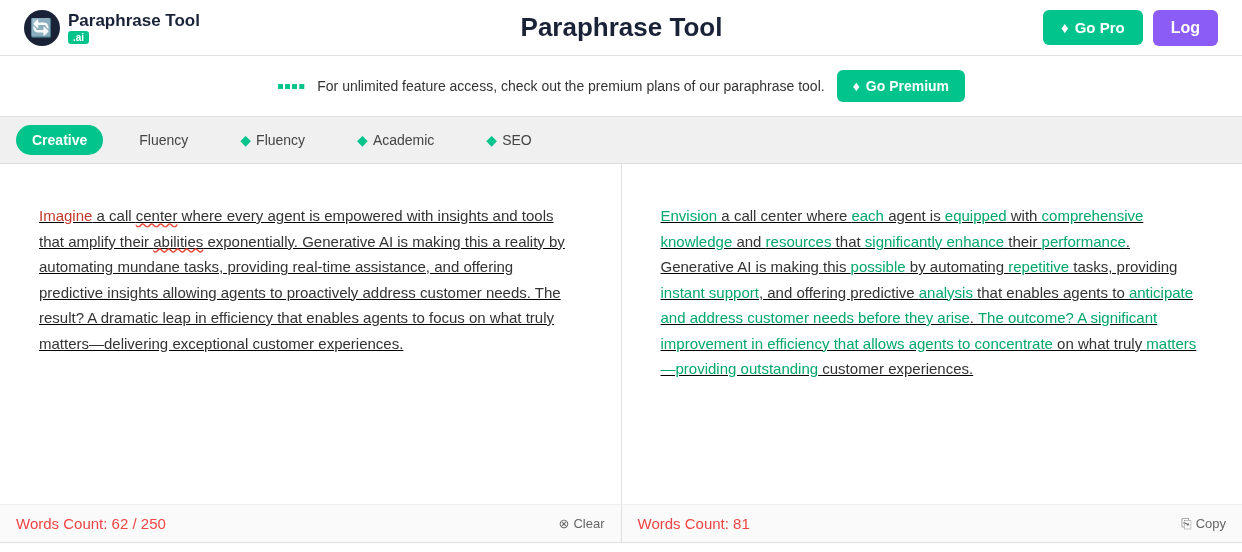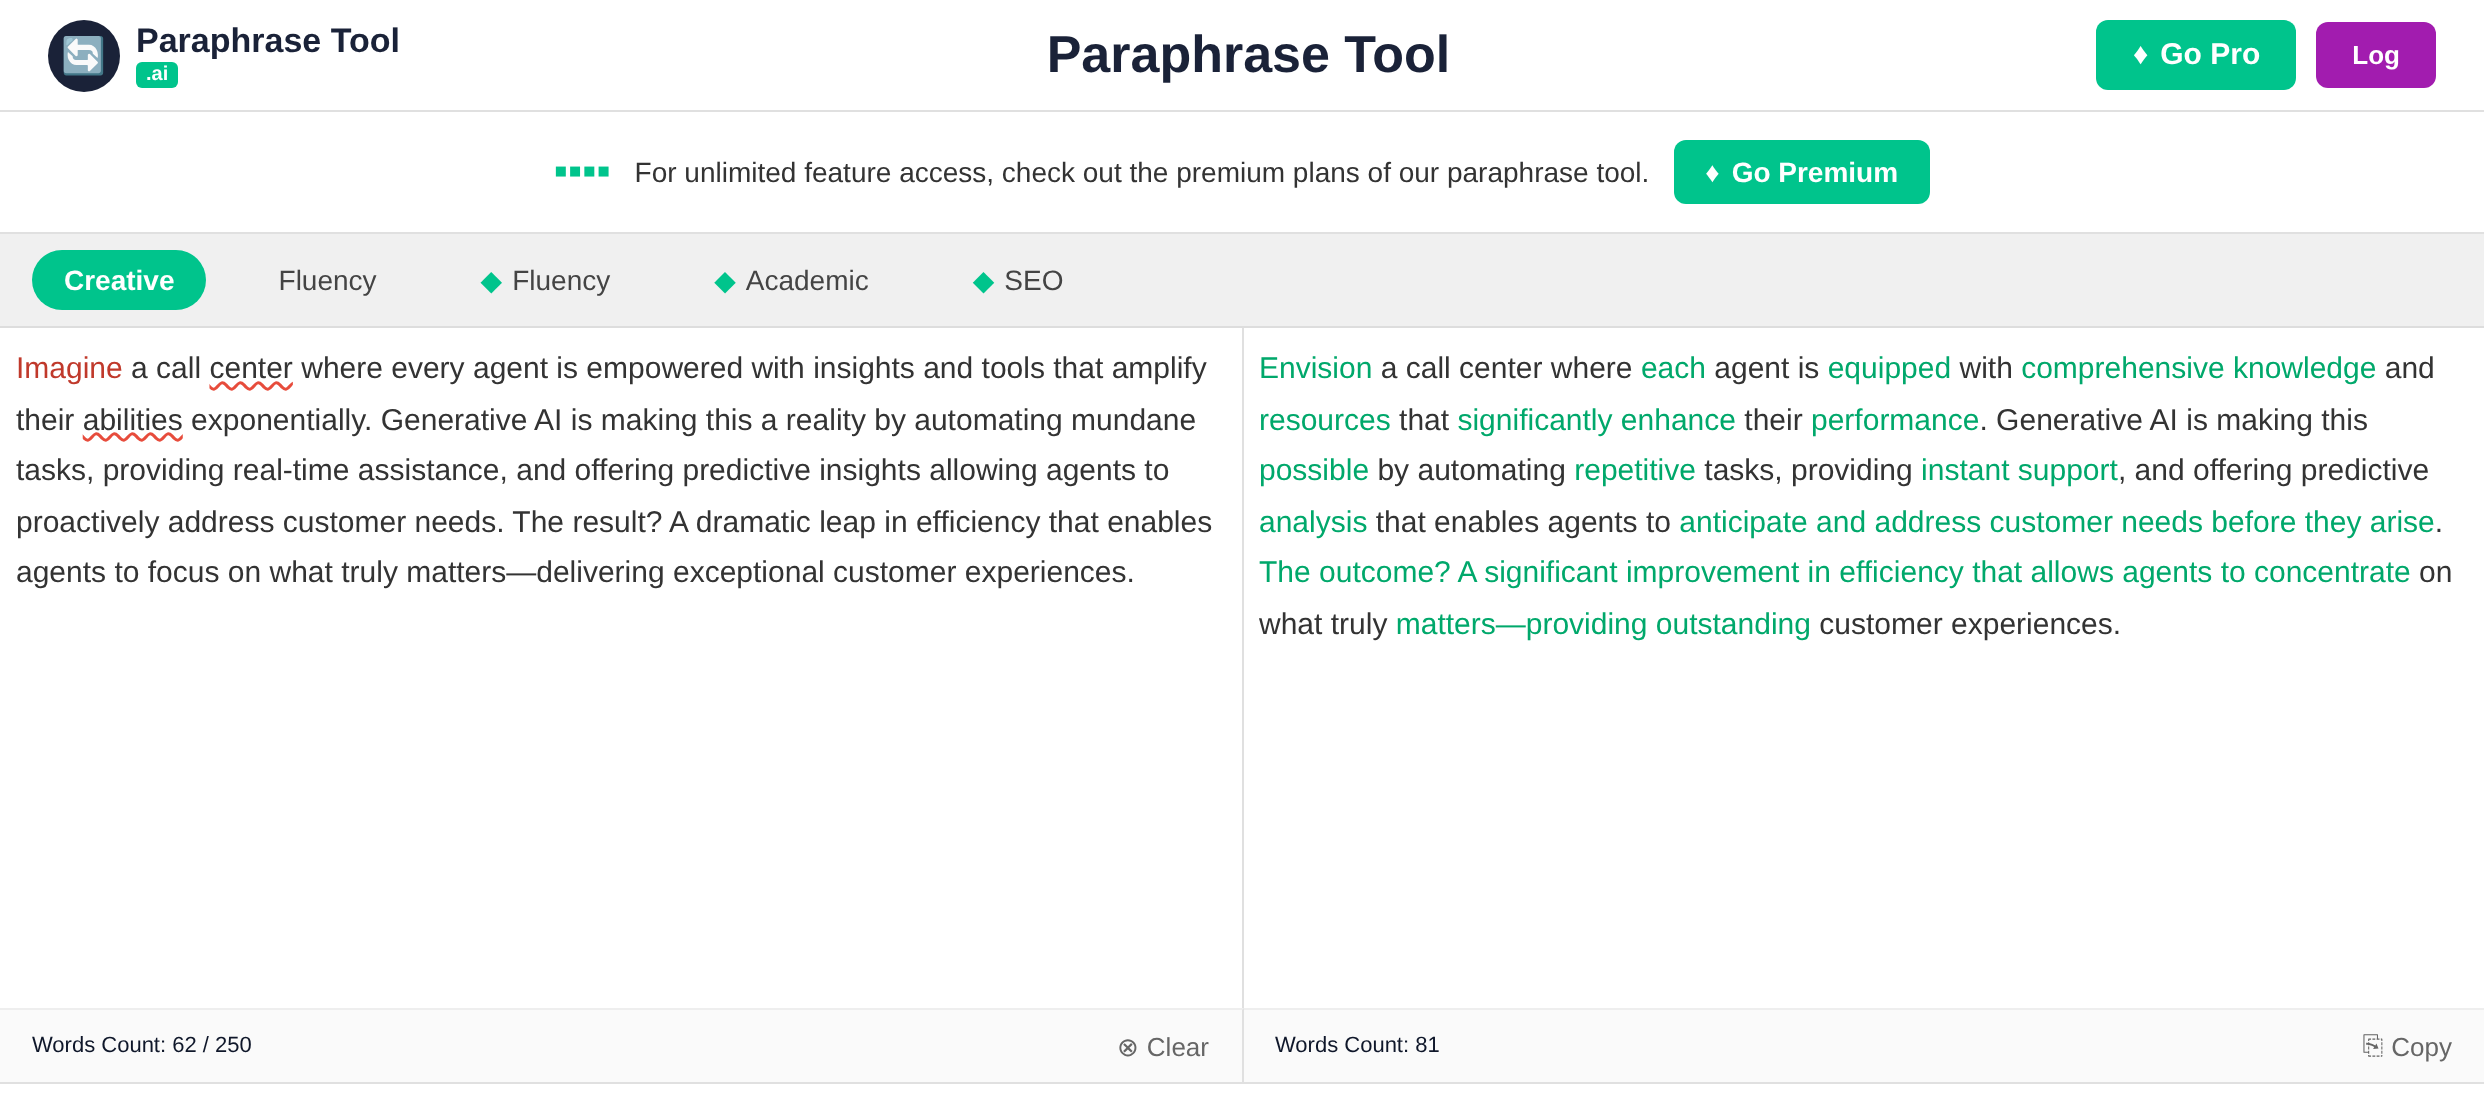"Log" .btn-login { background: #a21caf -> #8b5cf6; font-size: 13px -> 16px }
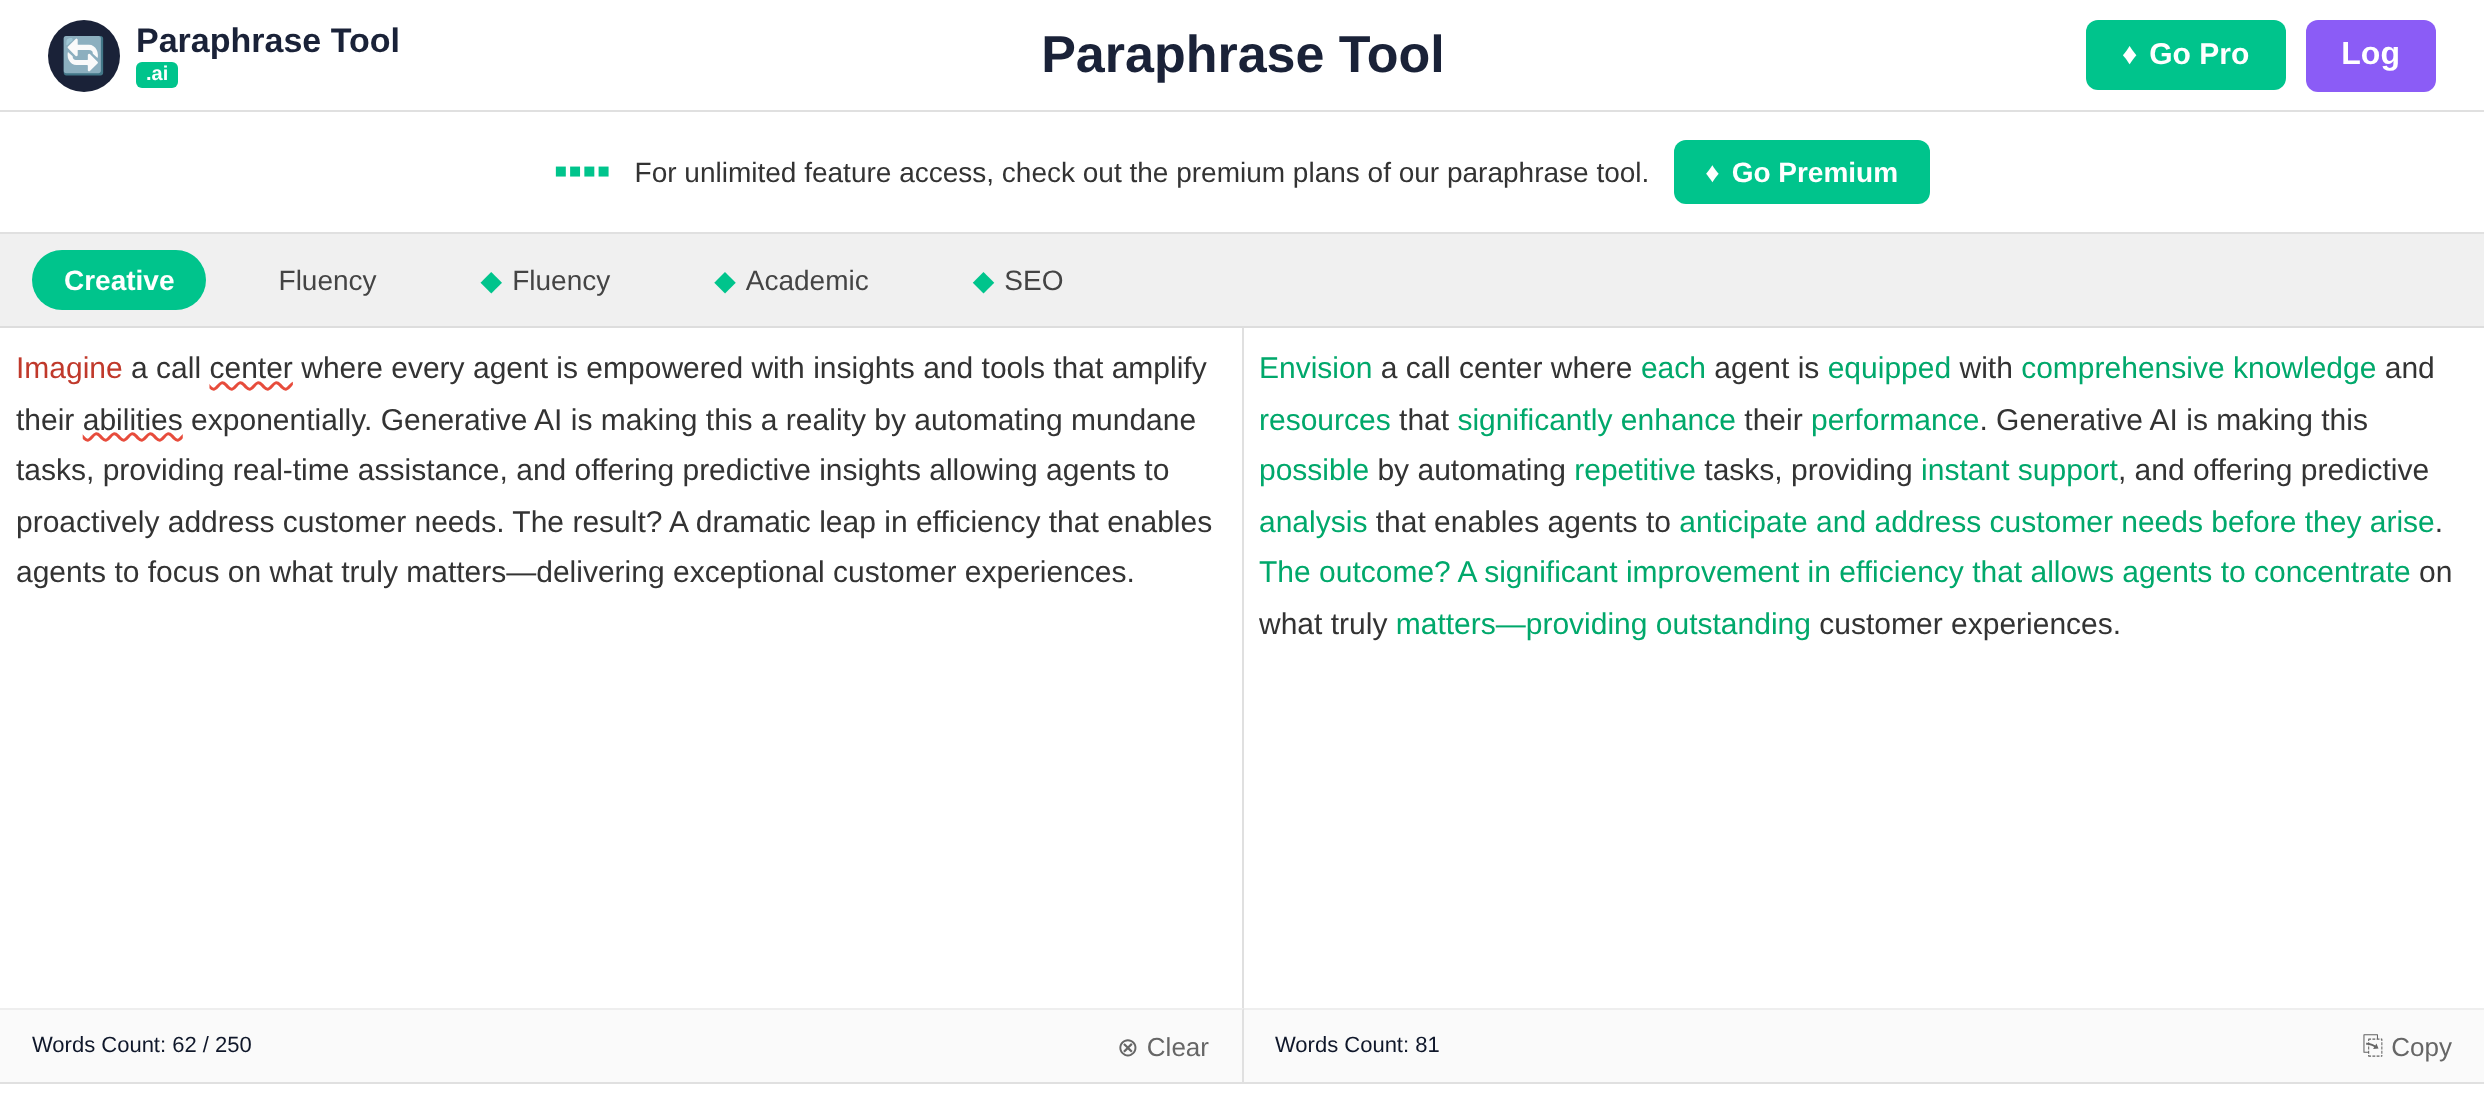"Imagine a call center where" .pane { padding: 8px -> 39px; text-decoration: none -> underline }
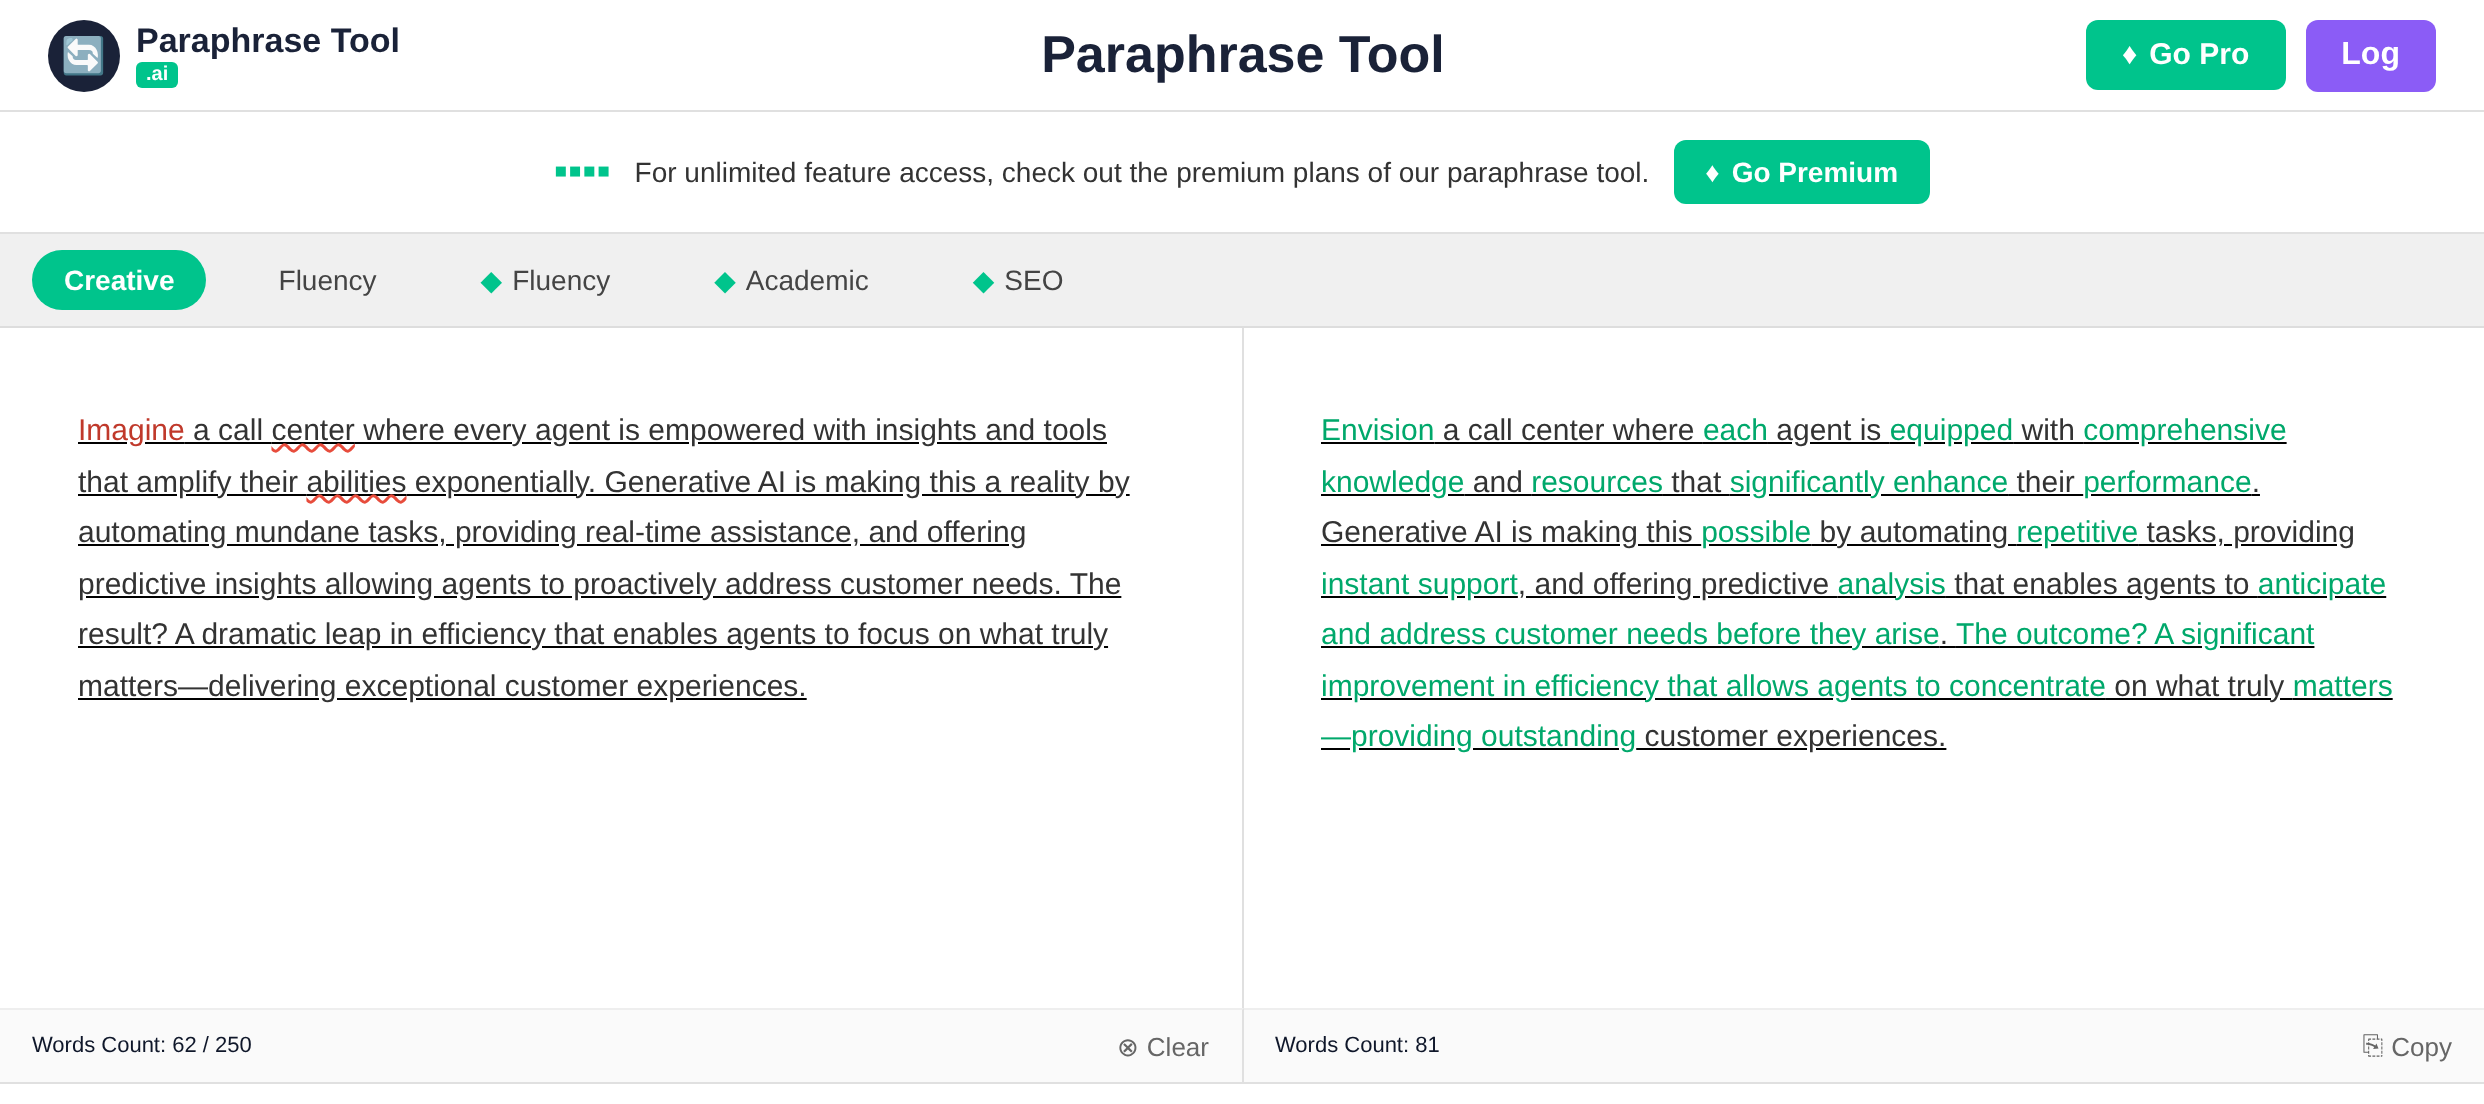"Words Count: 62 / 250" .words-count { color: #0f172a -> #ef4444; font-size: 11px -> 15px }
